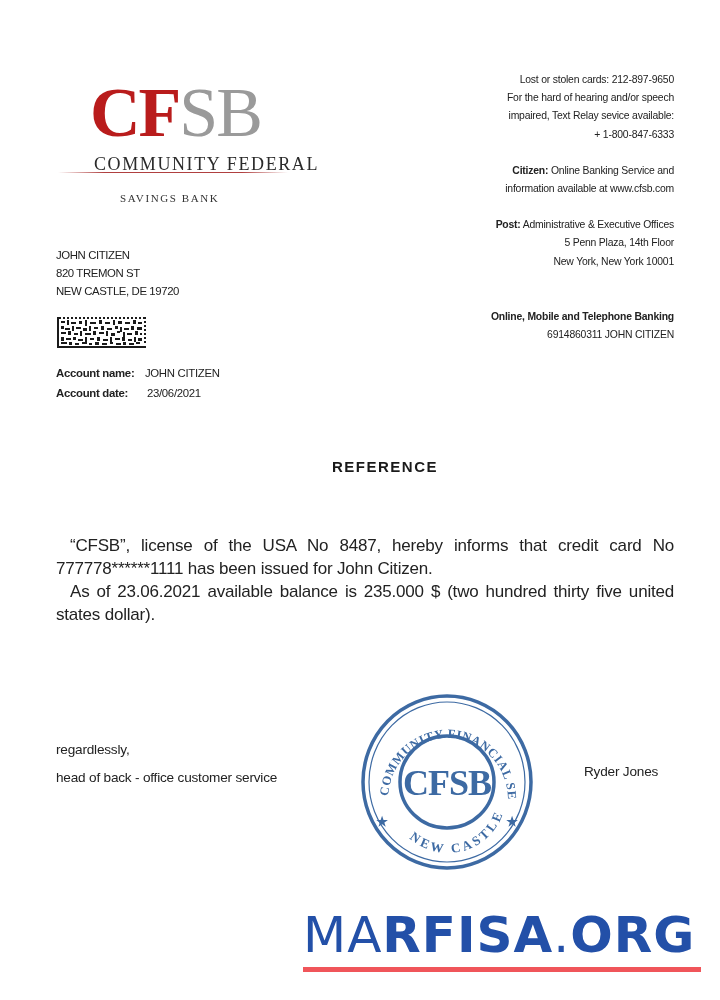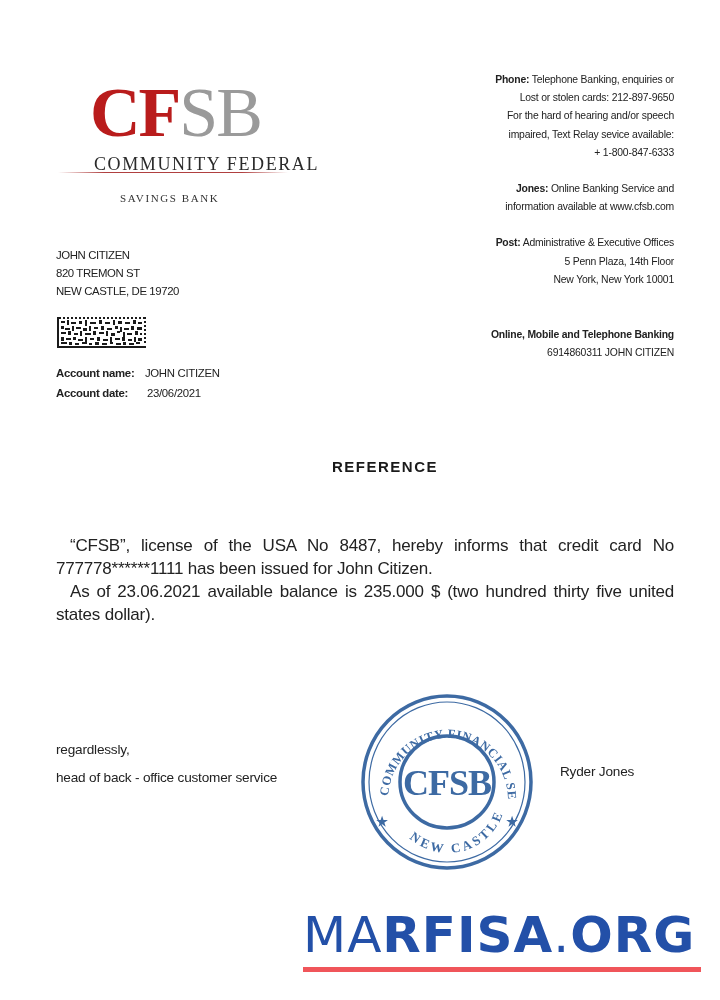"Phone: Telephone Banking, enquiries or" div { html: <div><b>Phone:</b> <span>Telephone Banking, enquiries or</span></div> -> none }
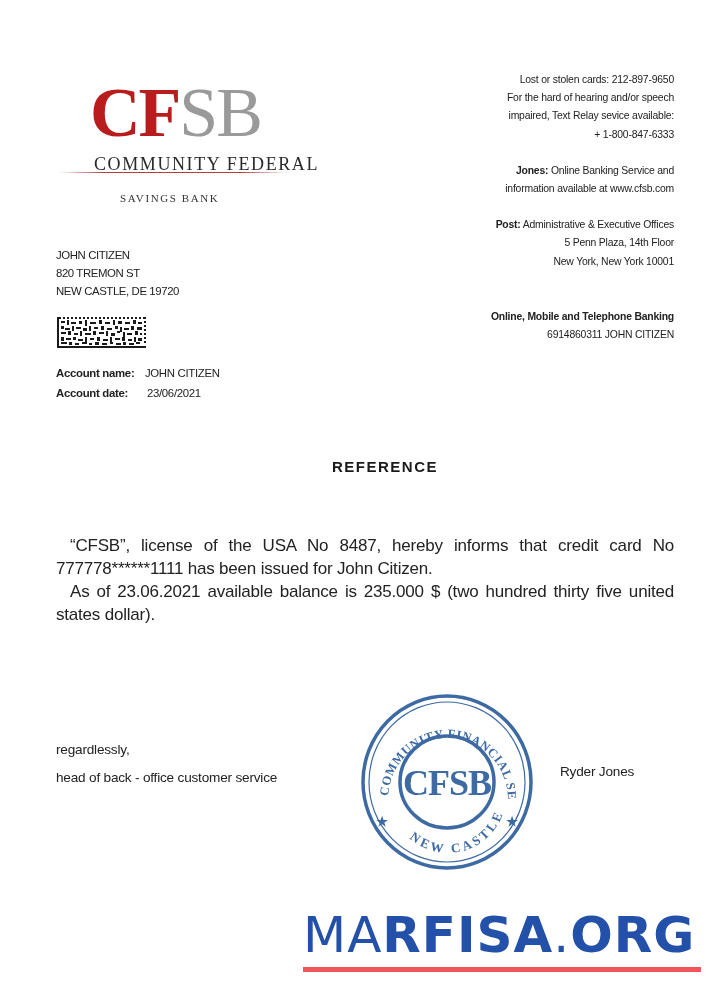"Jones:" b { text: Jones -> Citizen }
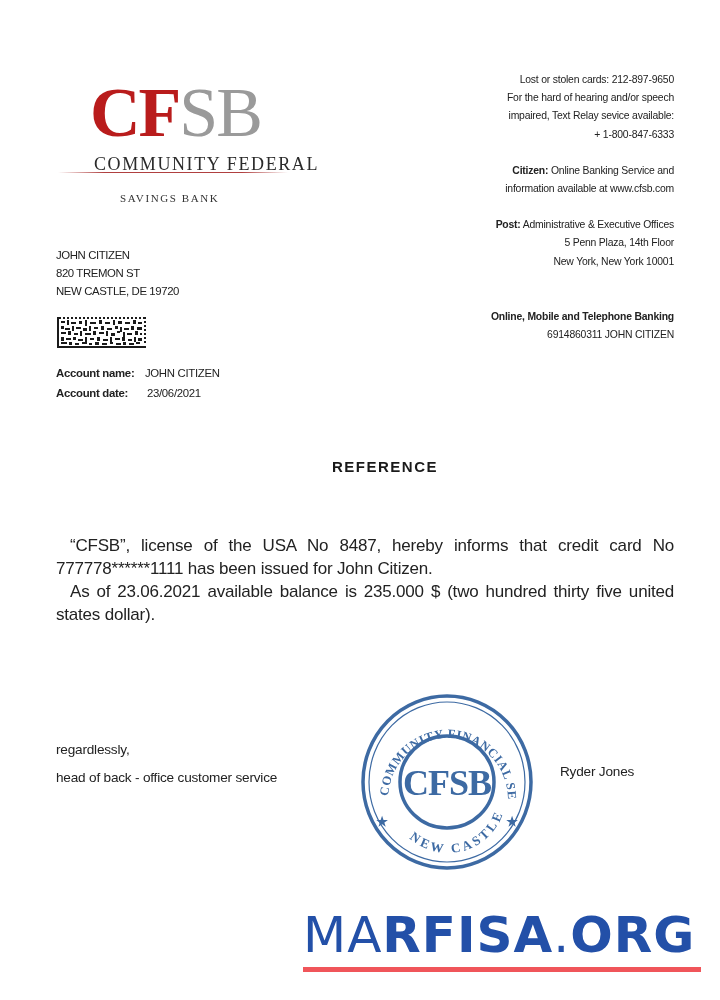"Ryder Jones" .signer { left: 560px -> 584px }
